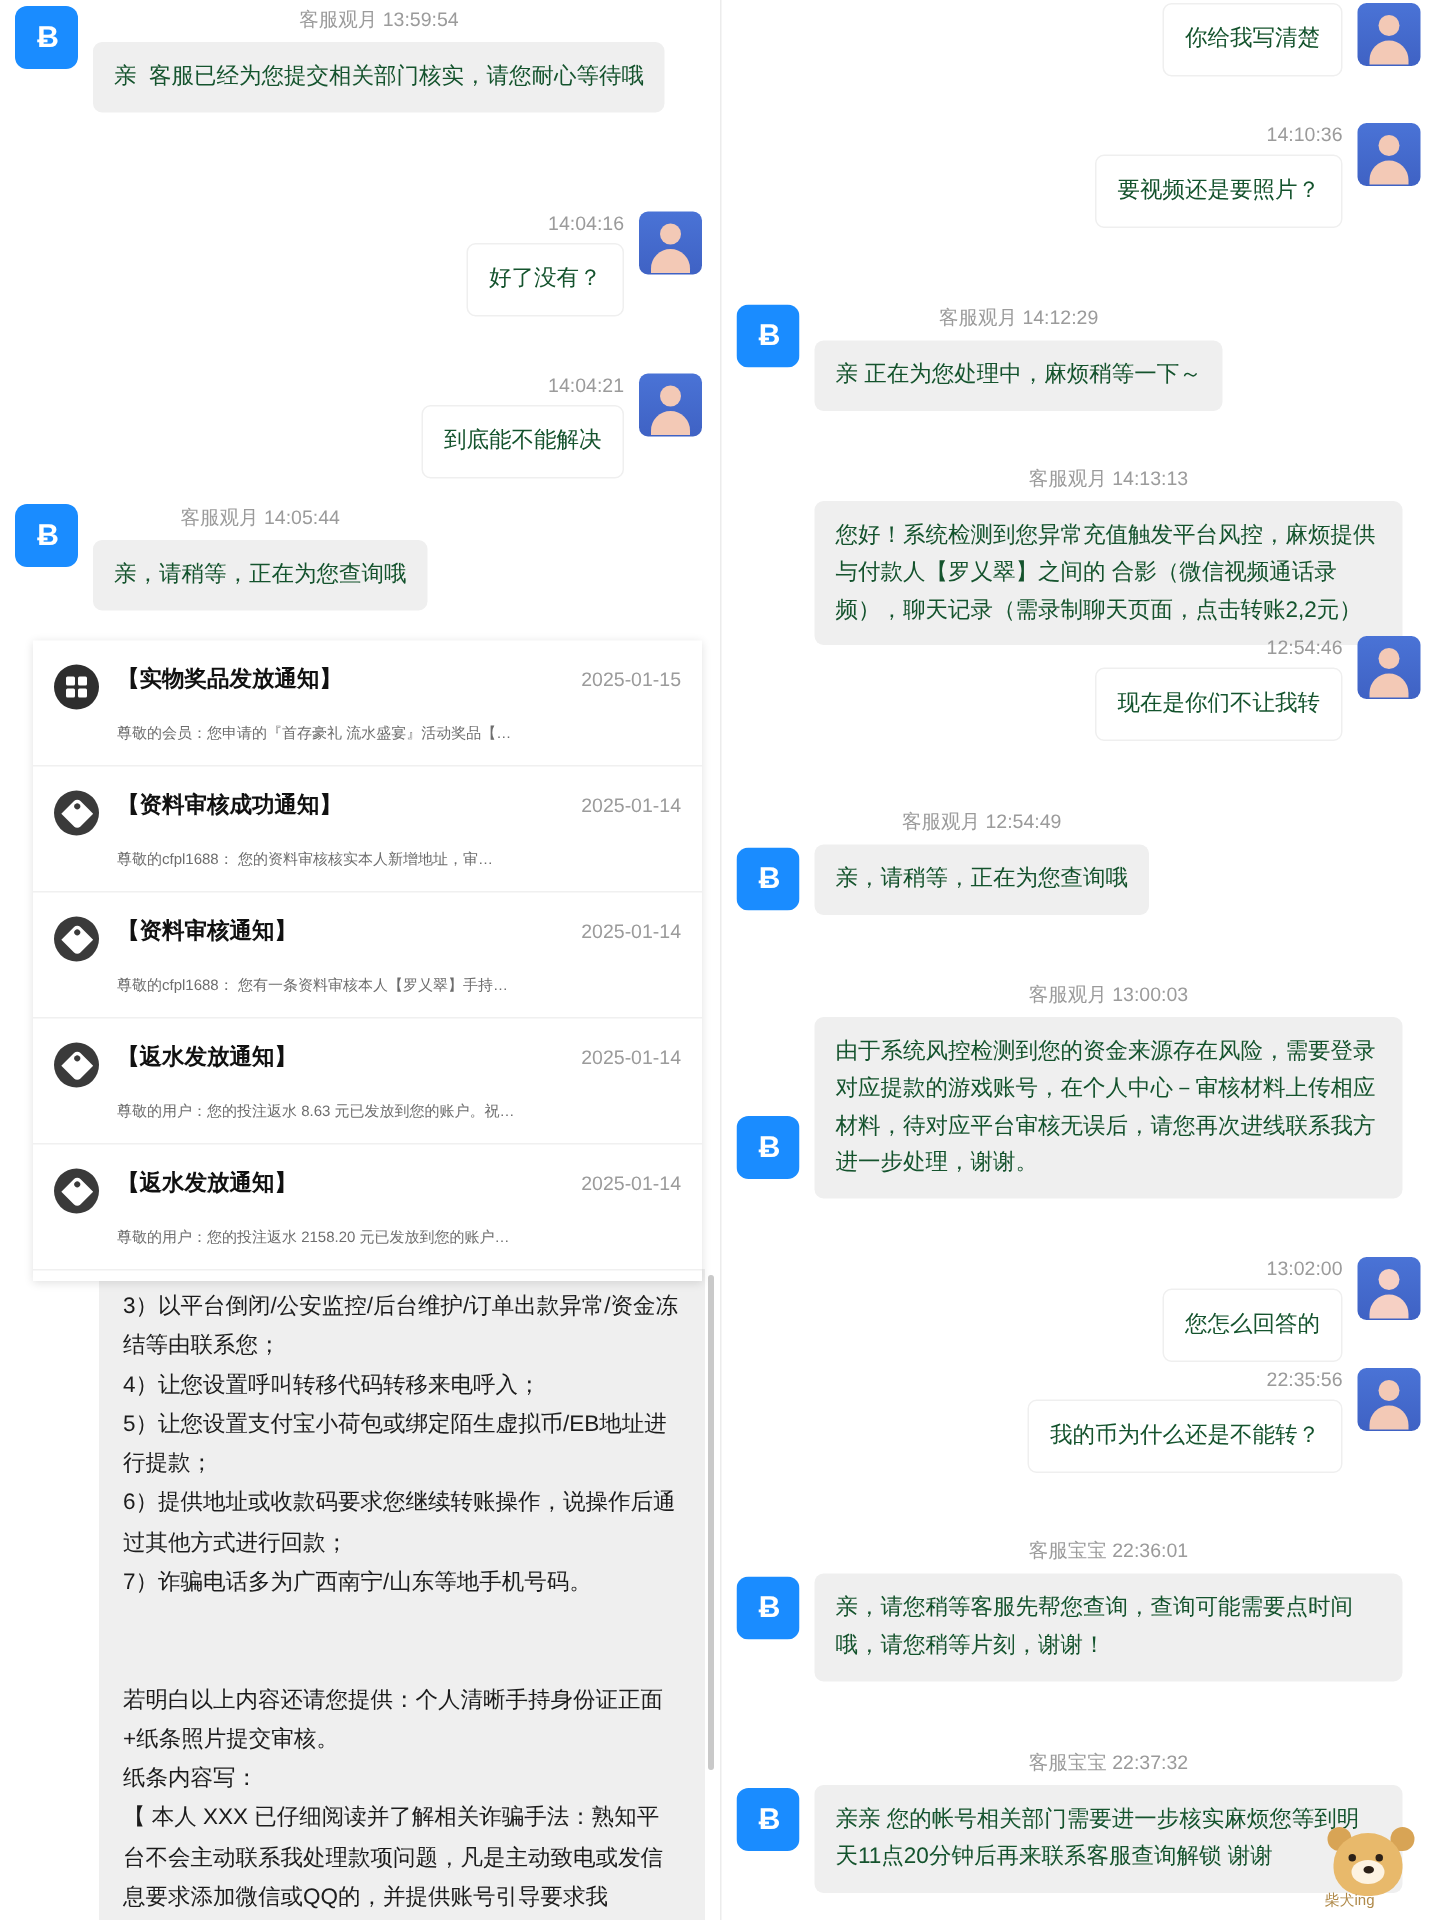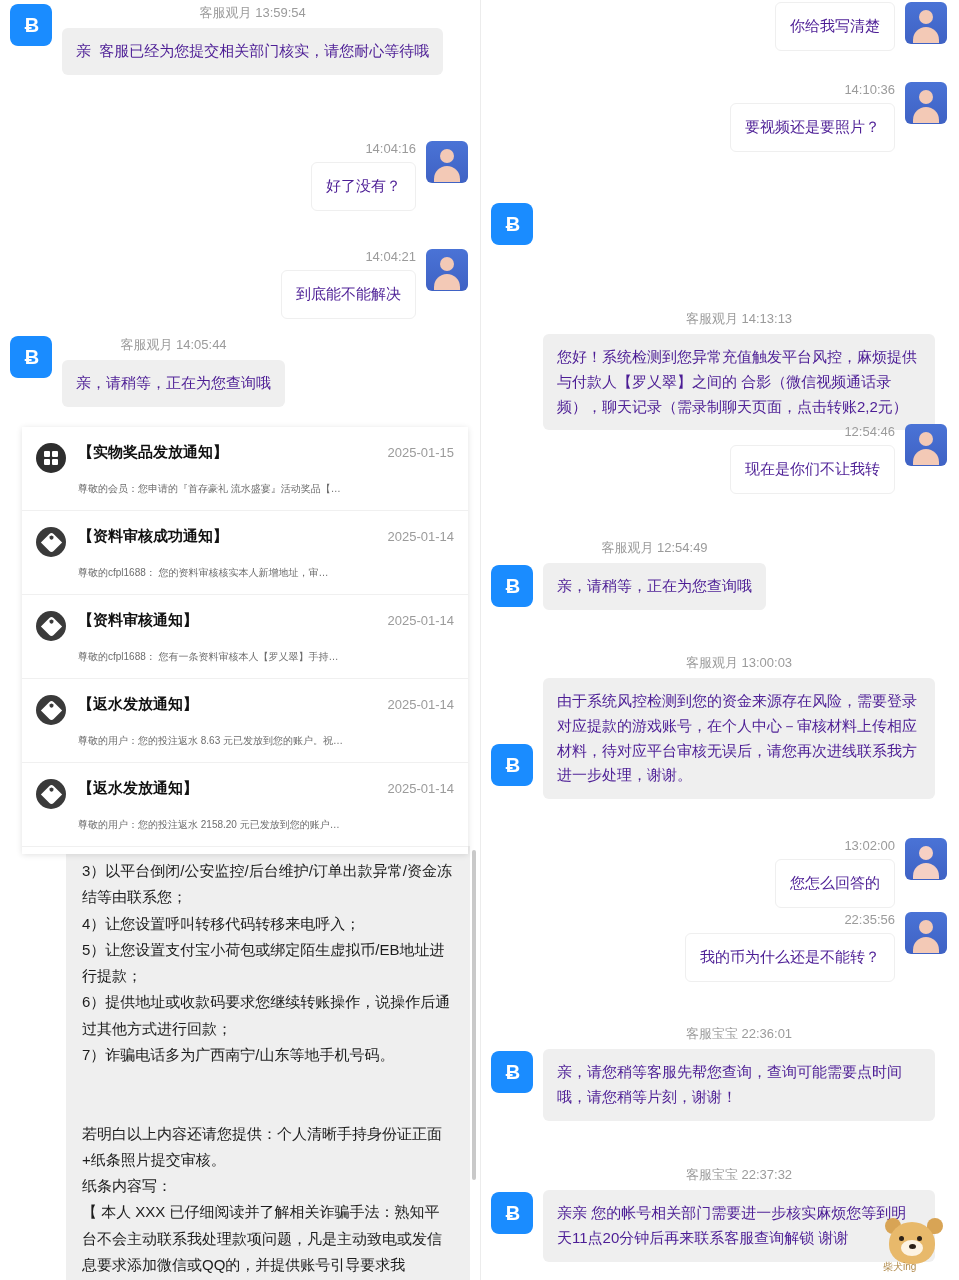"你给我写清楚" .bubble { color: #4c1d95 -> #14532d }
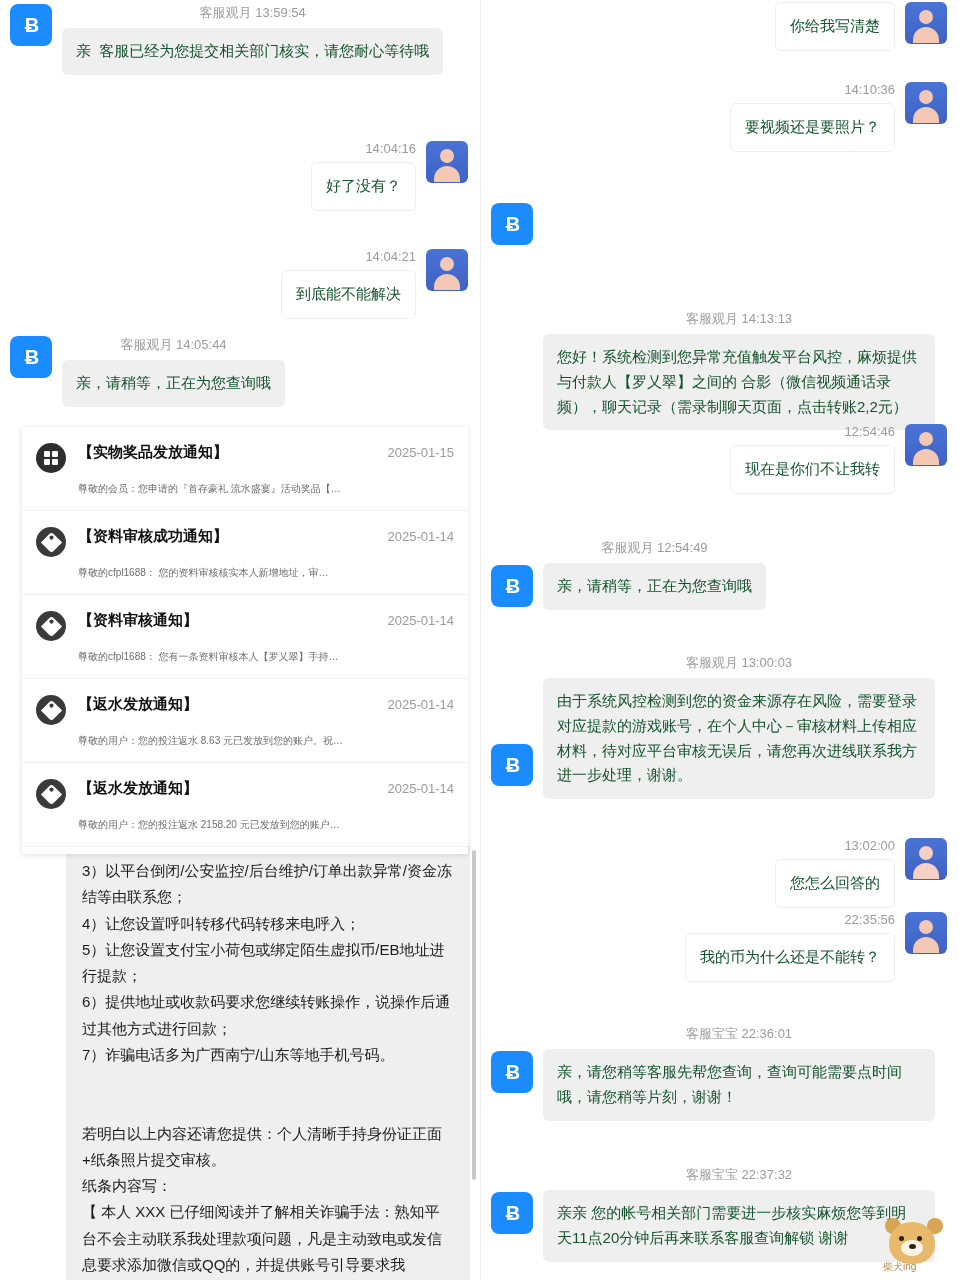"客服观月 14:12:29" div.bubble-wrap { html: none -> <div> <div> <span>客服观月</span> <span>14:12:29</span> </div> <div>亲 正在为您处理中，麻烦稍等一下～</div> </div> }
